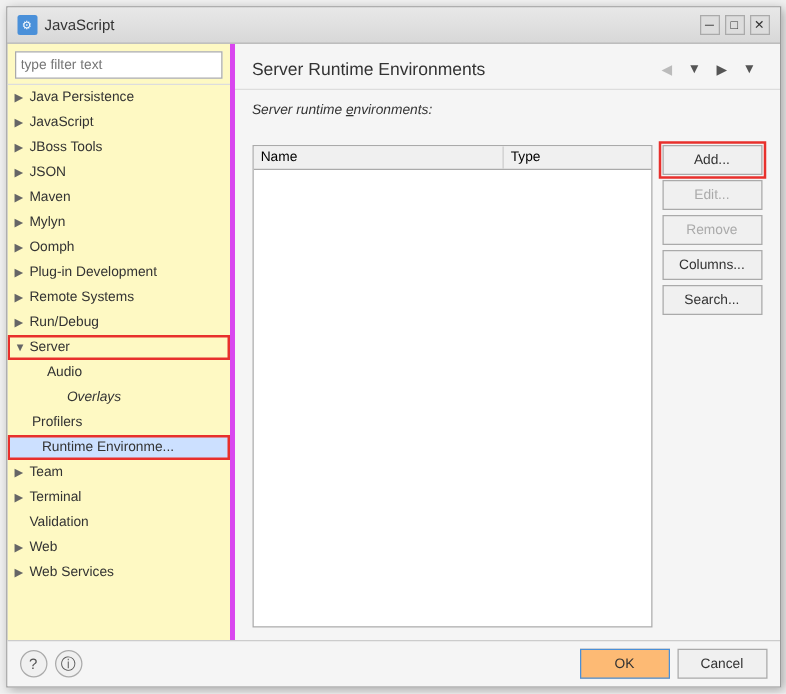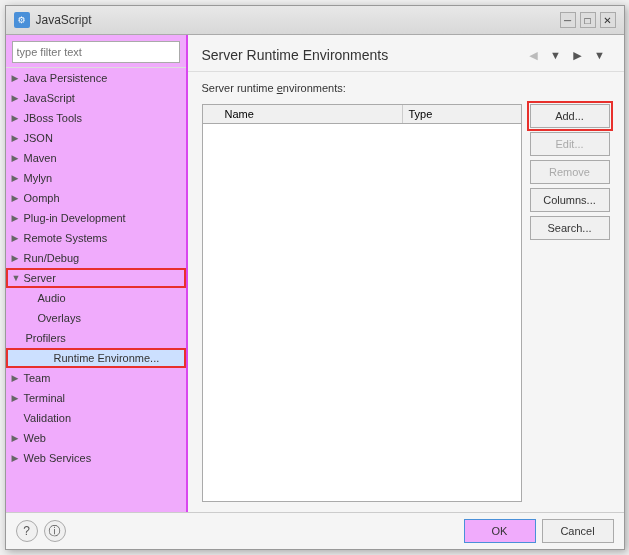"type filter text" .left-panel { background: #f0abfc -> #fef9c3; border-right: 2px solid #d946ef -> 4px solid #d946ef }
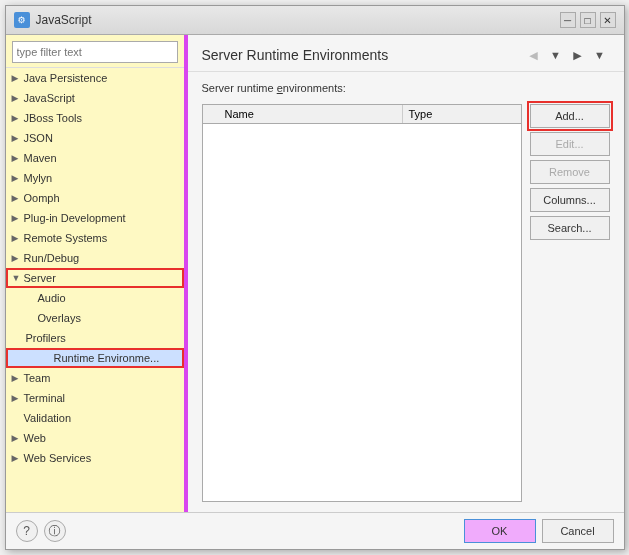"Server runtime environments:" .label-text { font-style: none -> italic; margin-bottom: 10px -> 22px }
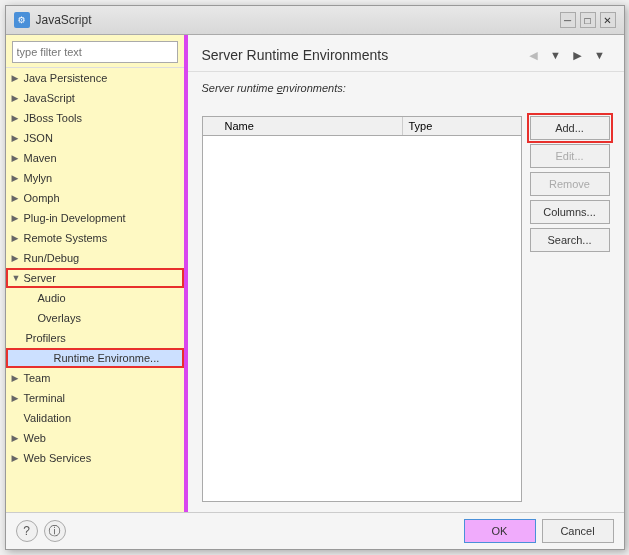"Name" .env-col-name { padding: 3px 22px -> 3px 6px }
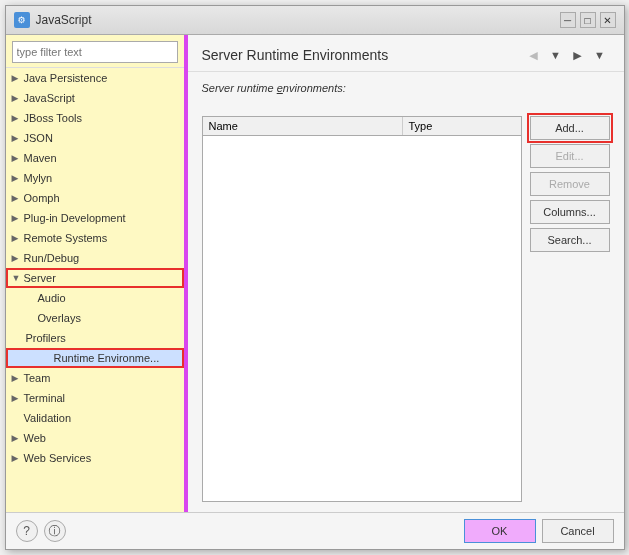"Overlays" div.tree-item { font-style: none -> italic; padding-left: 20px -> 36px }
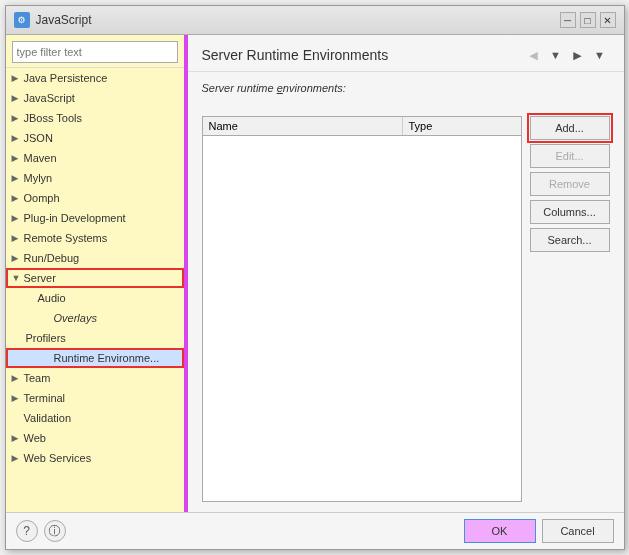"Runtime Environme..." div.tree-item { padding-left: 36px -> 16px }
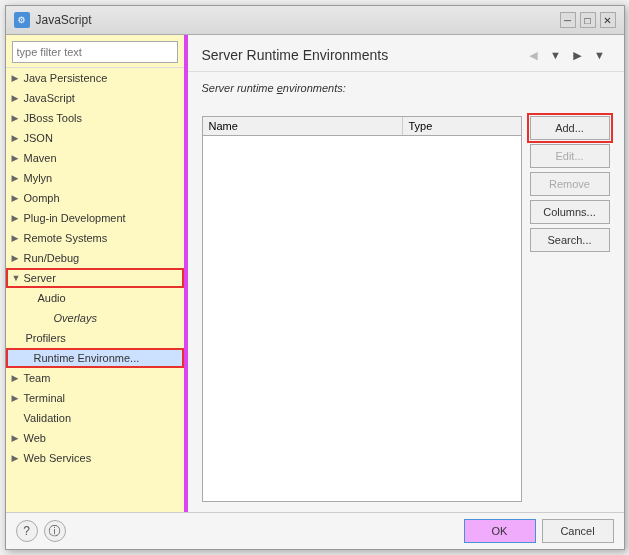"OK" .dialog-btn.primary { background: #f0abfc -> #fdba74 }
